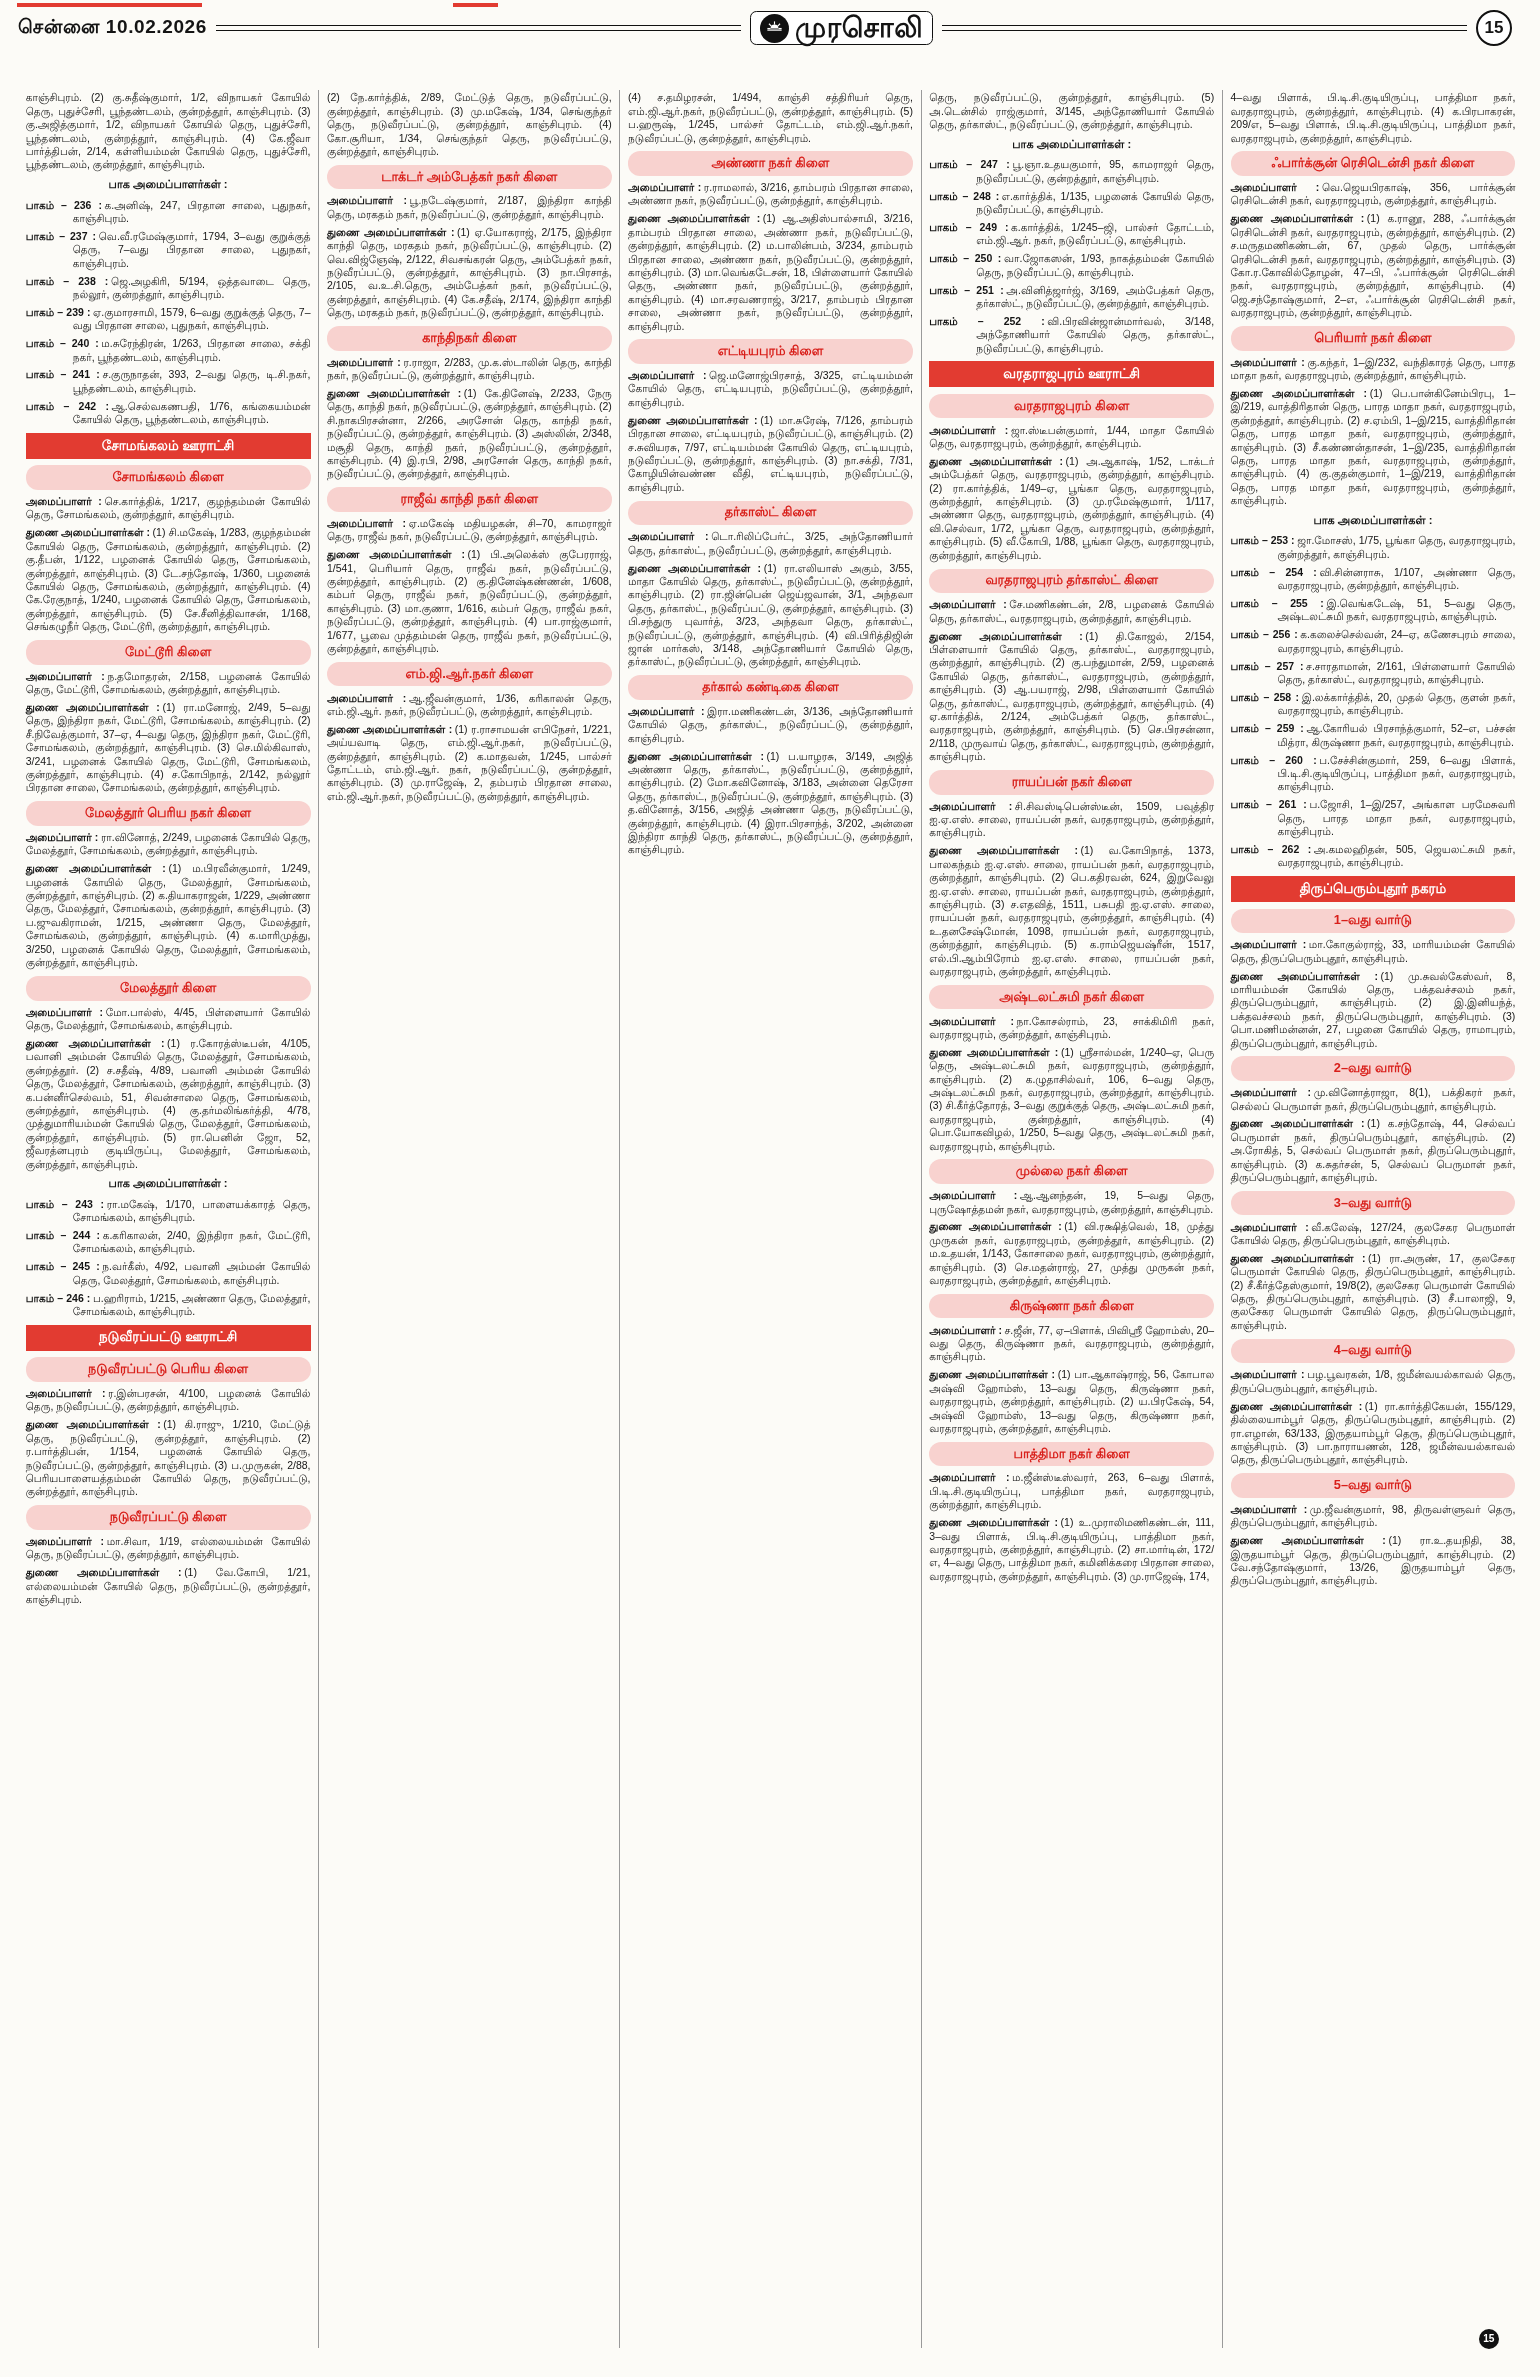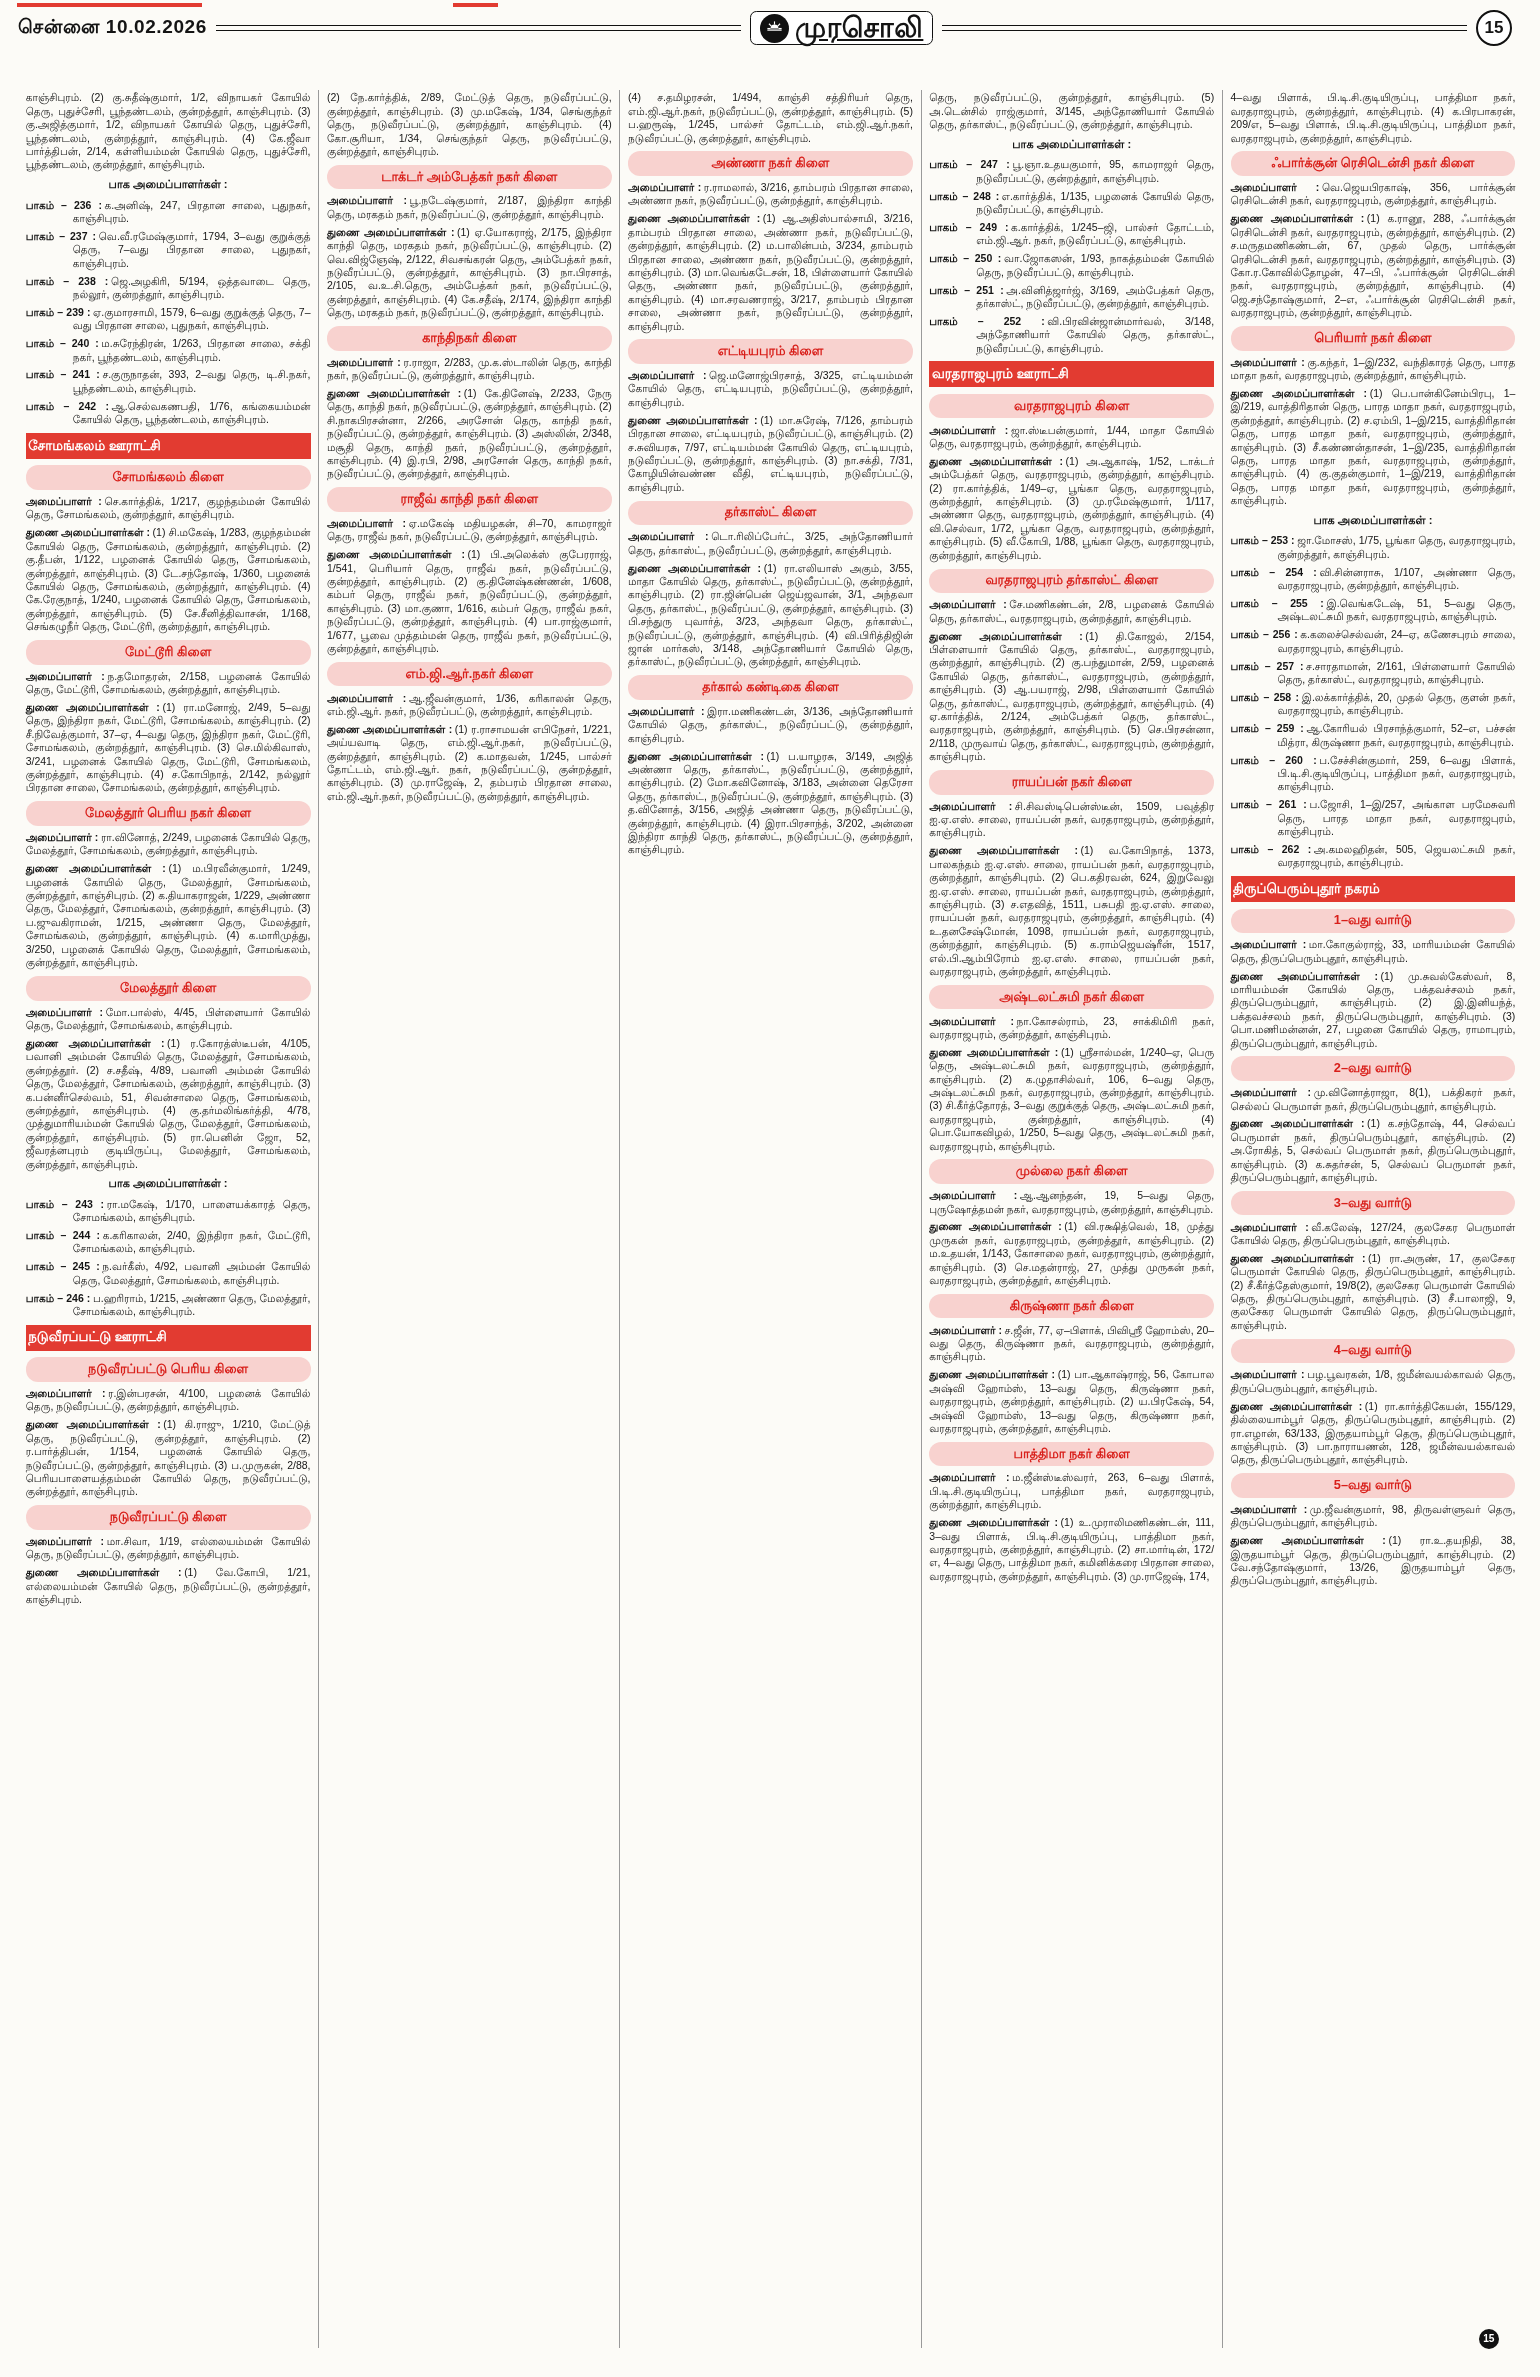"முரசொலி" .masthead { text-decoration: underline -> none }
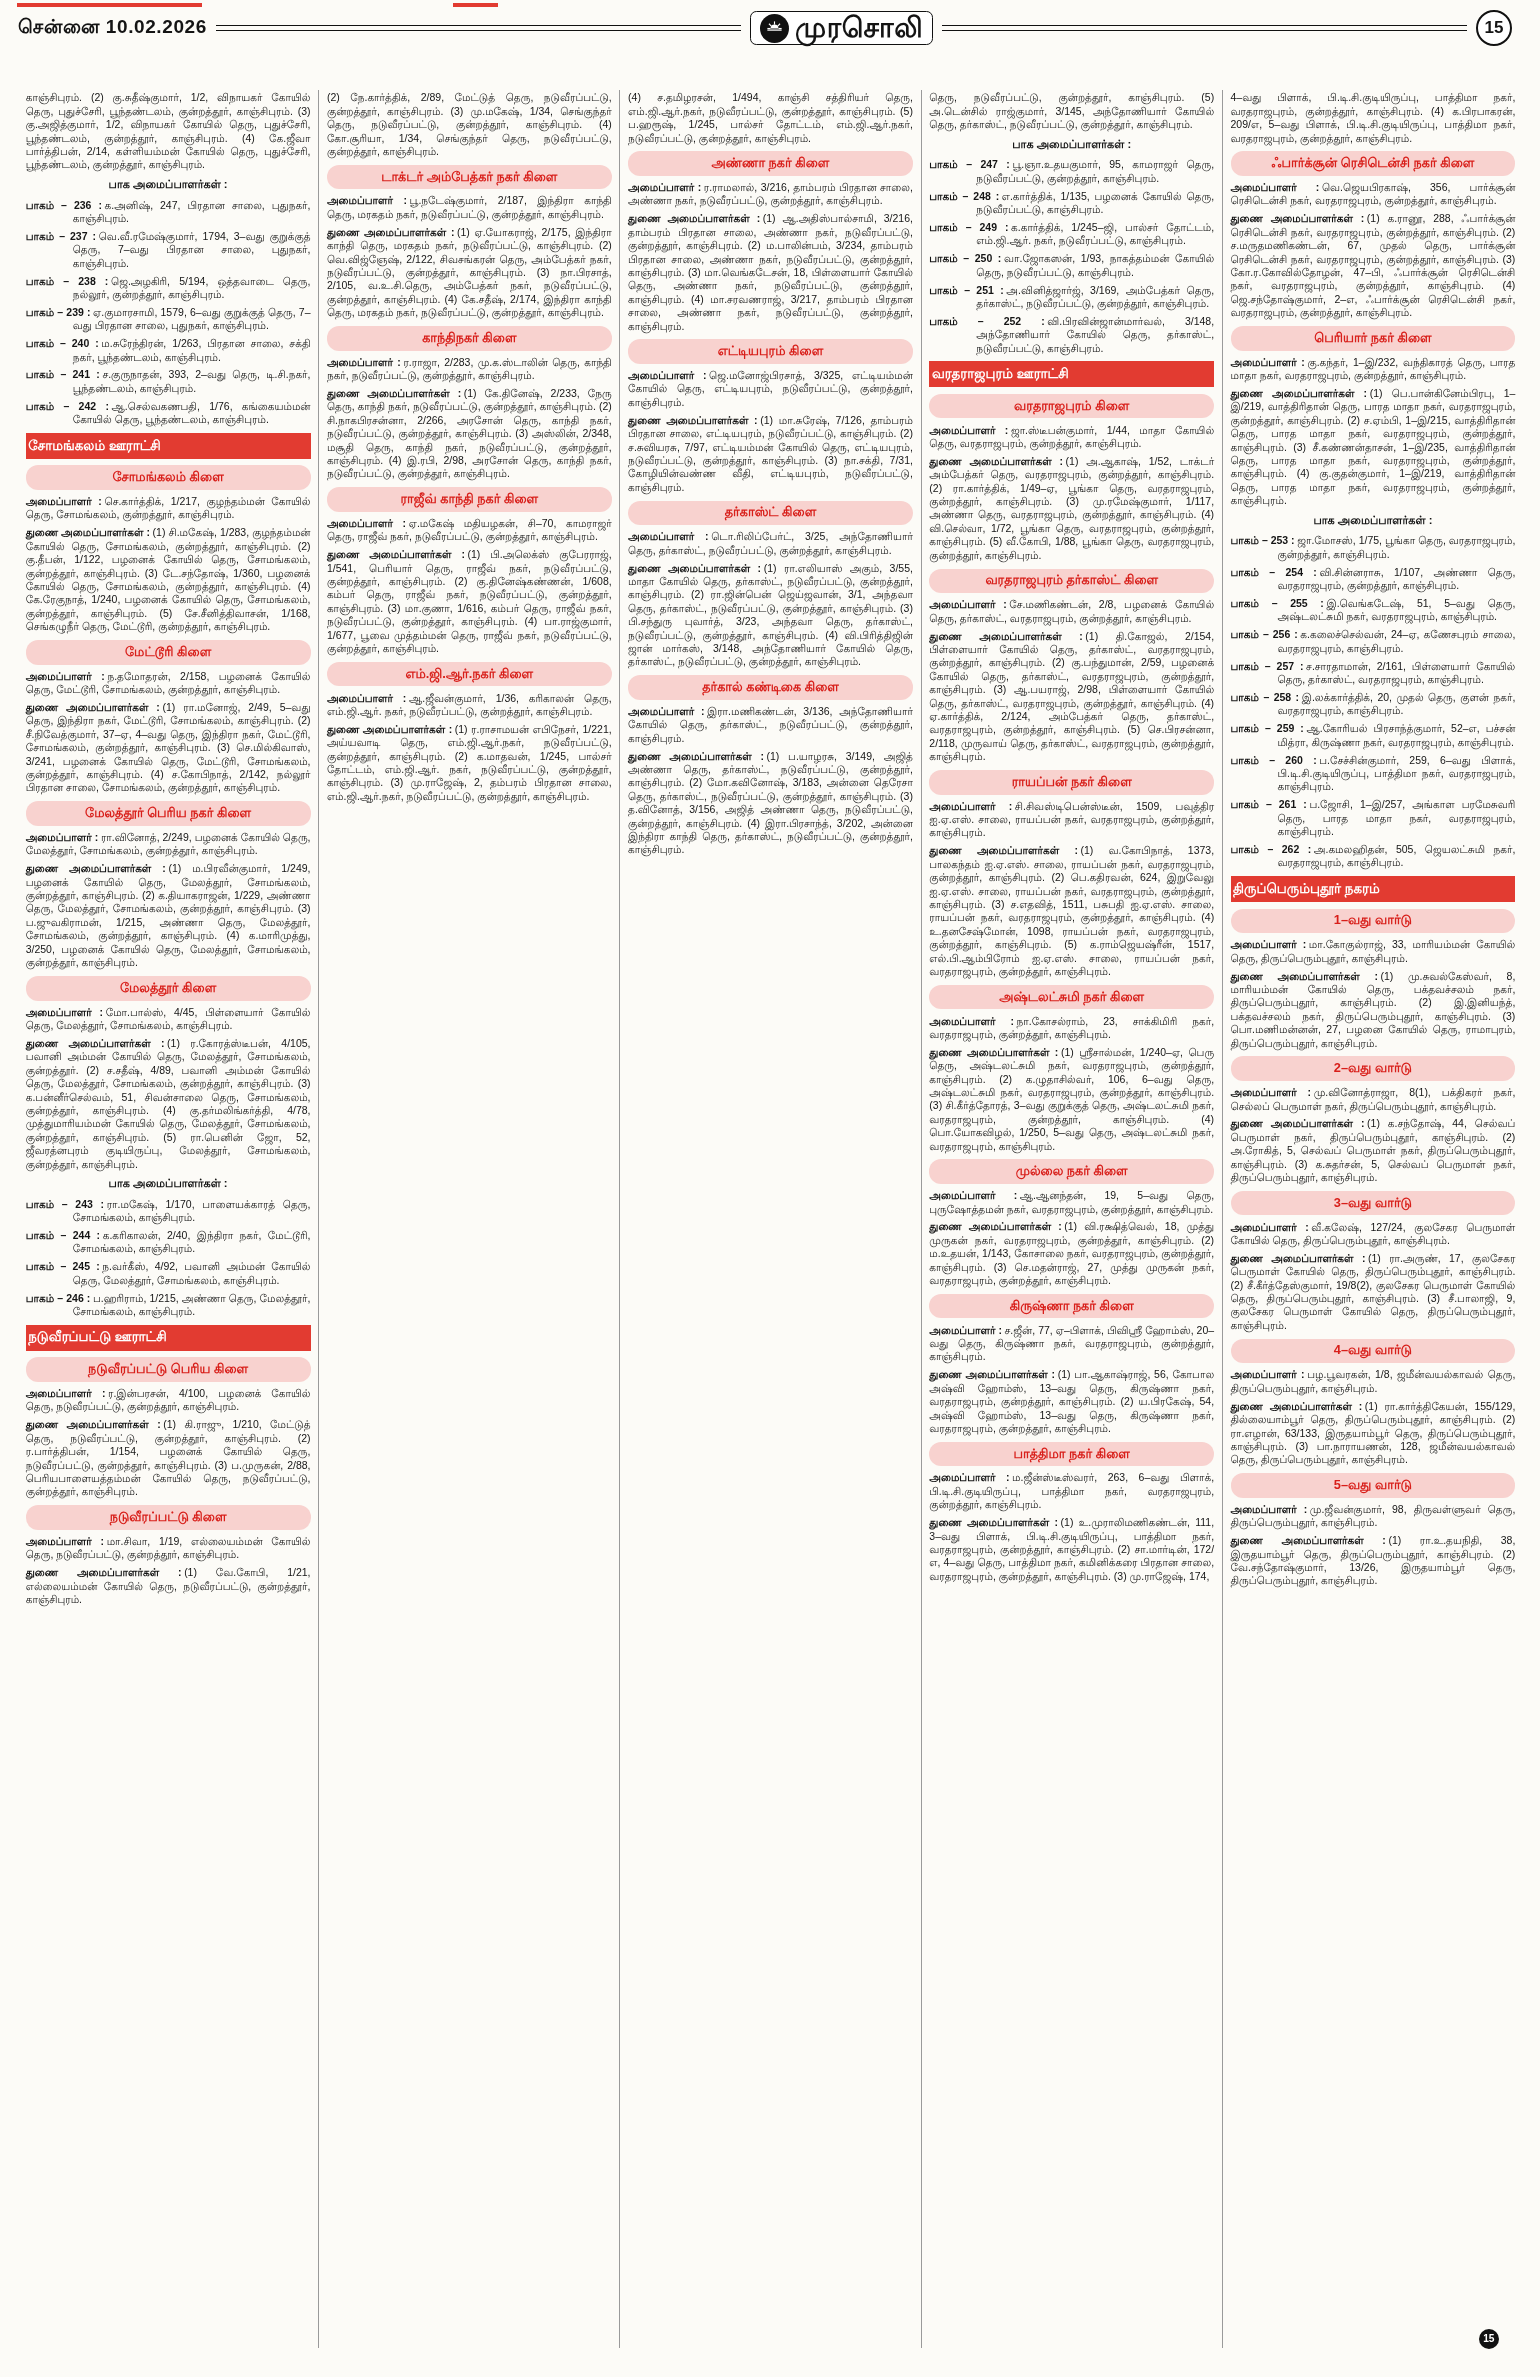"வரதராஜபுரம் ஊராட்சி" .hdr-red { text-align: none -> center }
